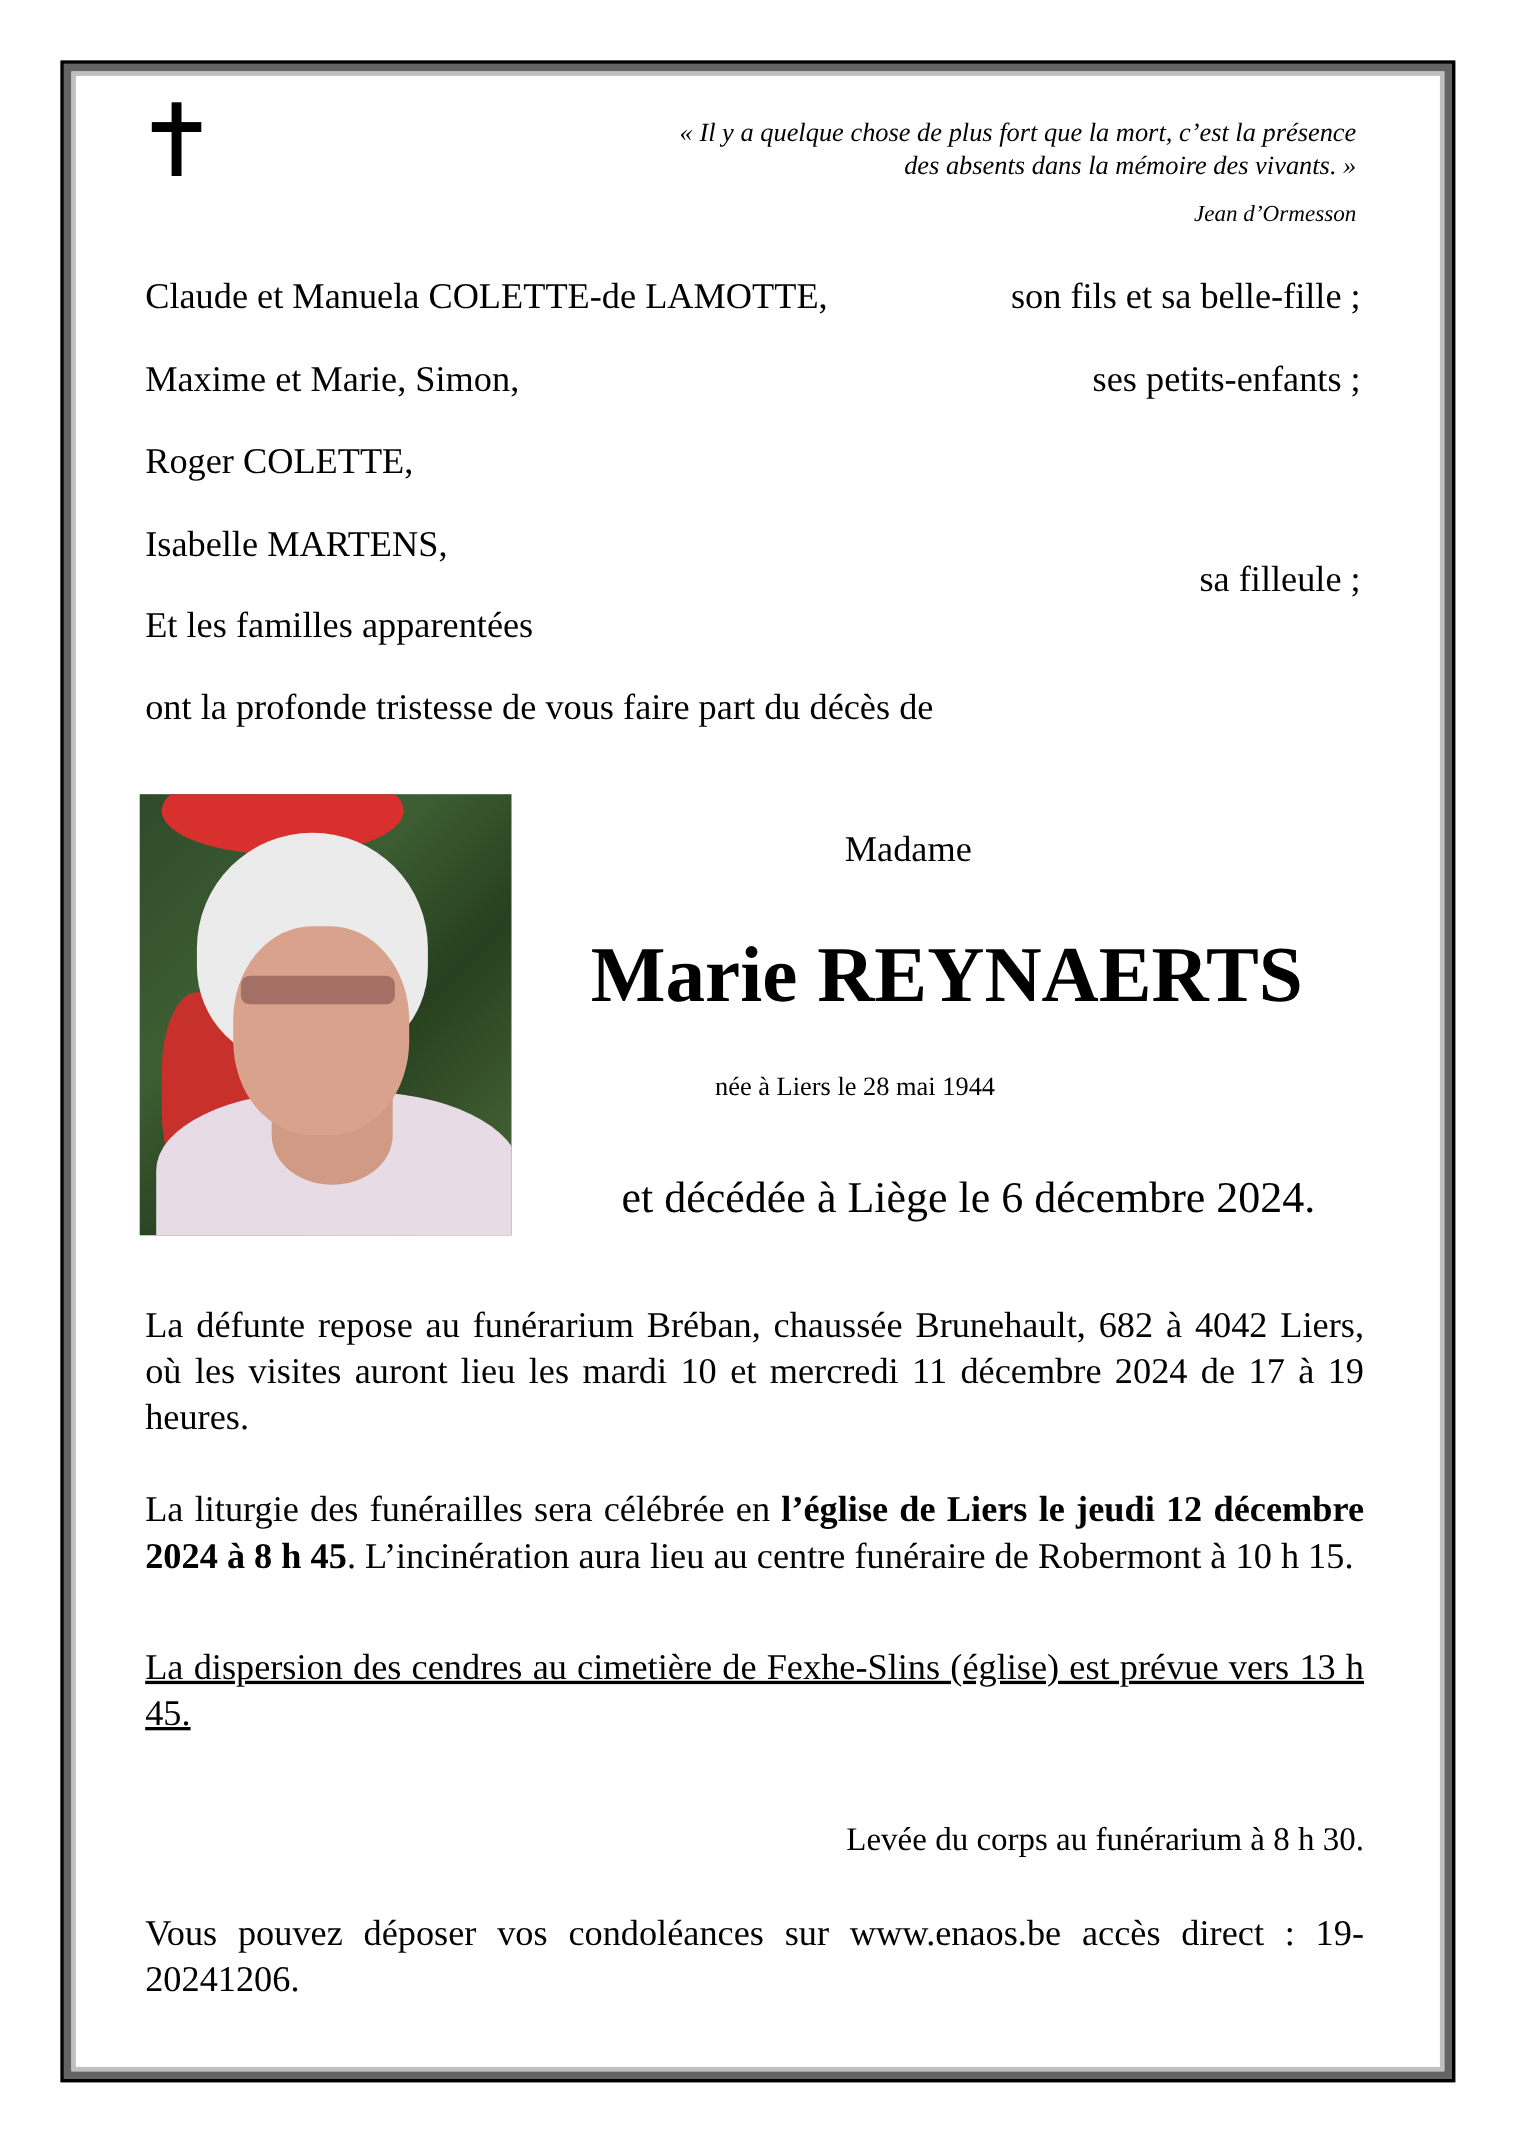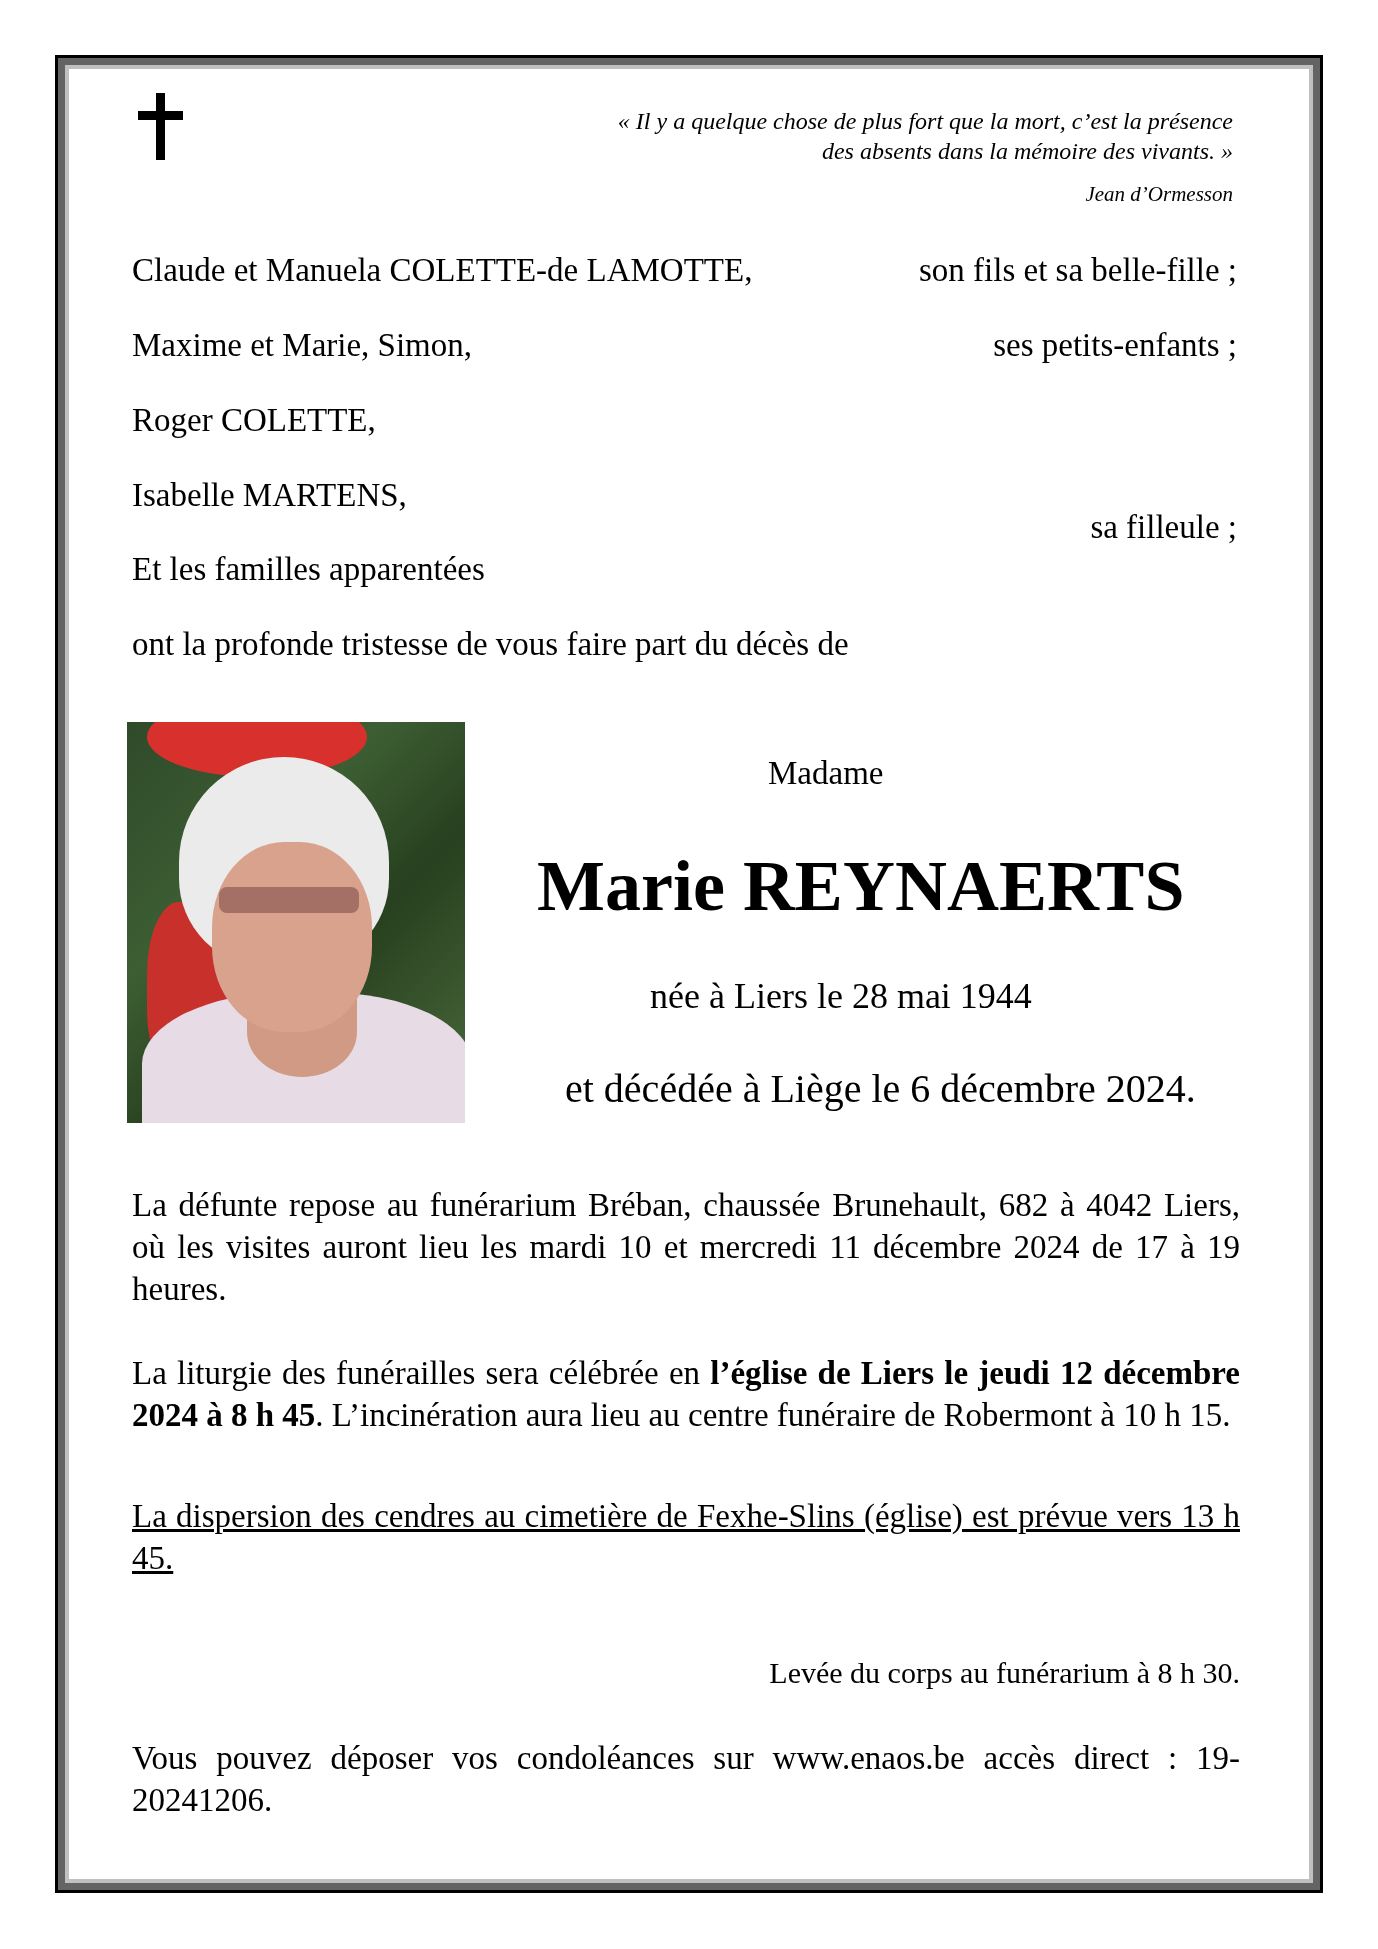"née à Liers le 28" .born { font-size: 36px -> 24px }
